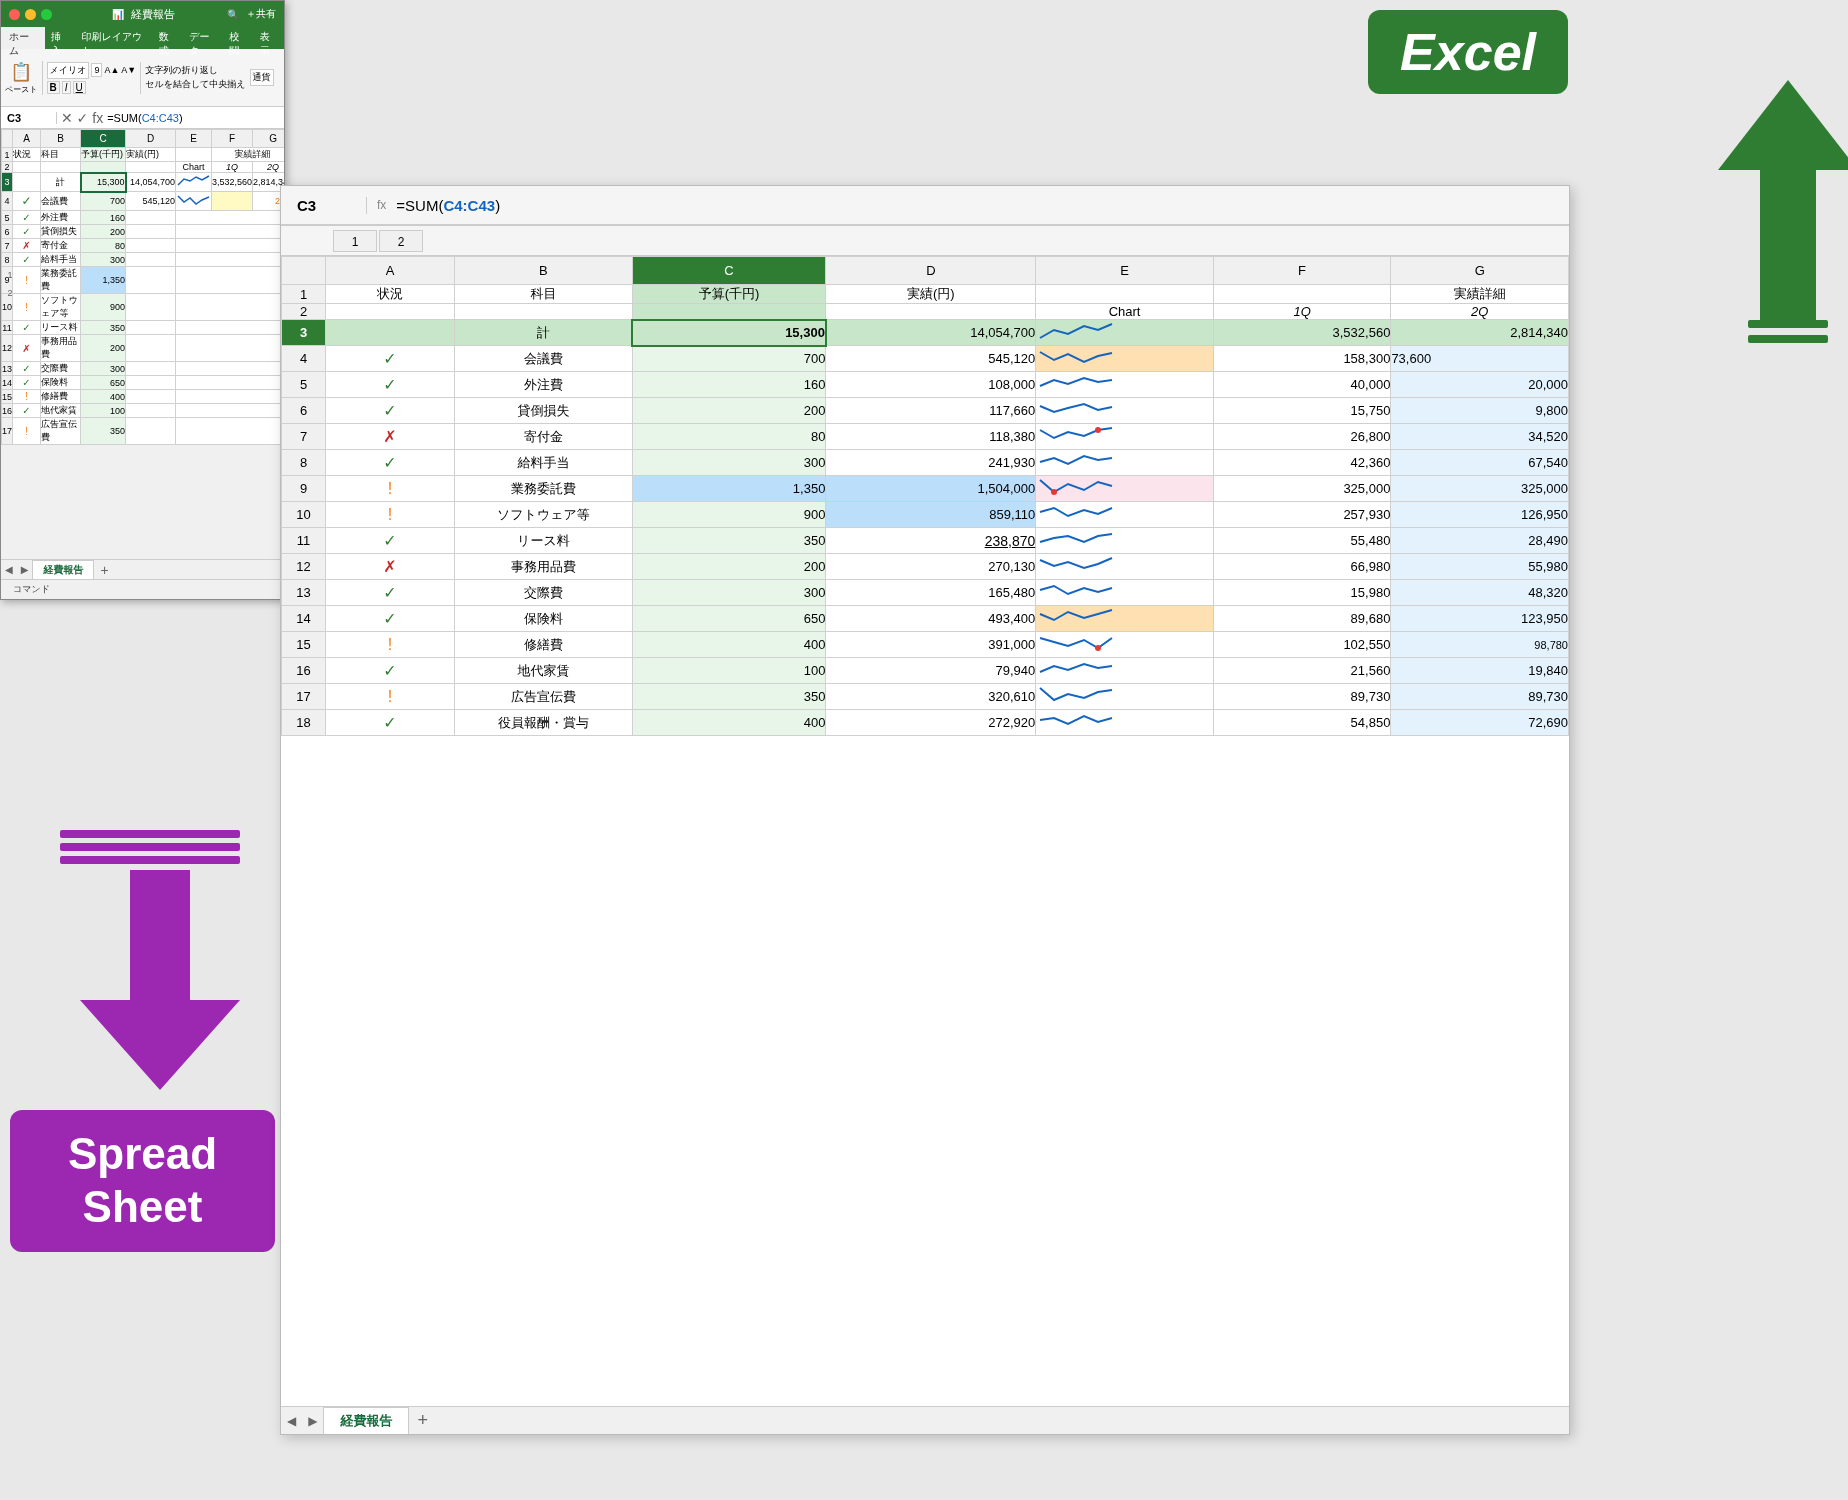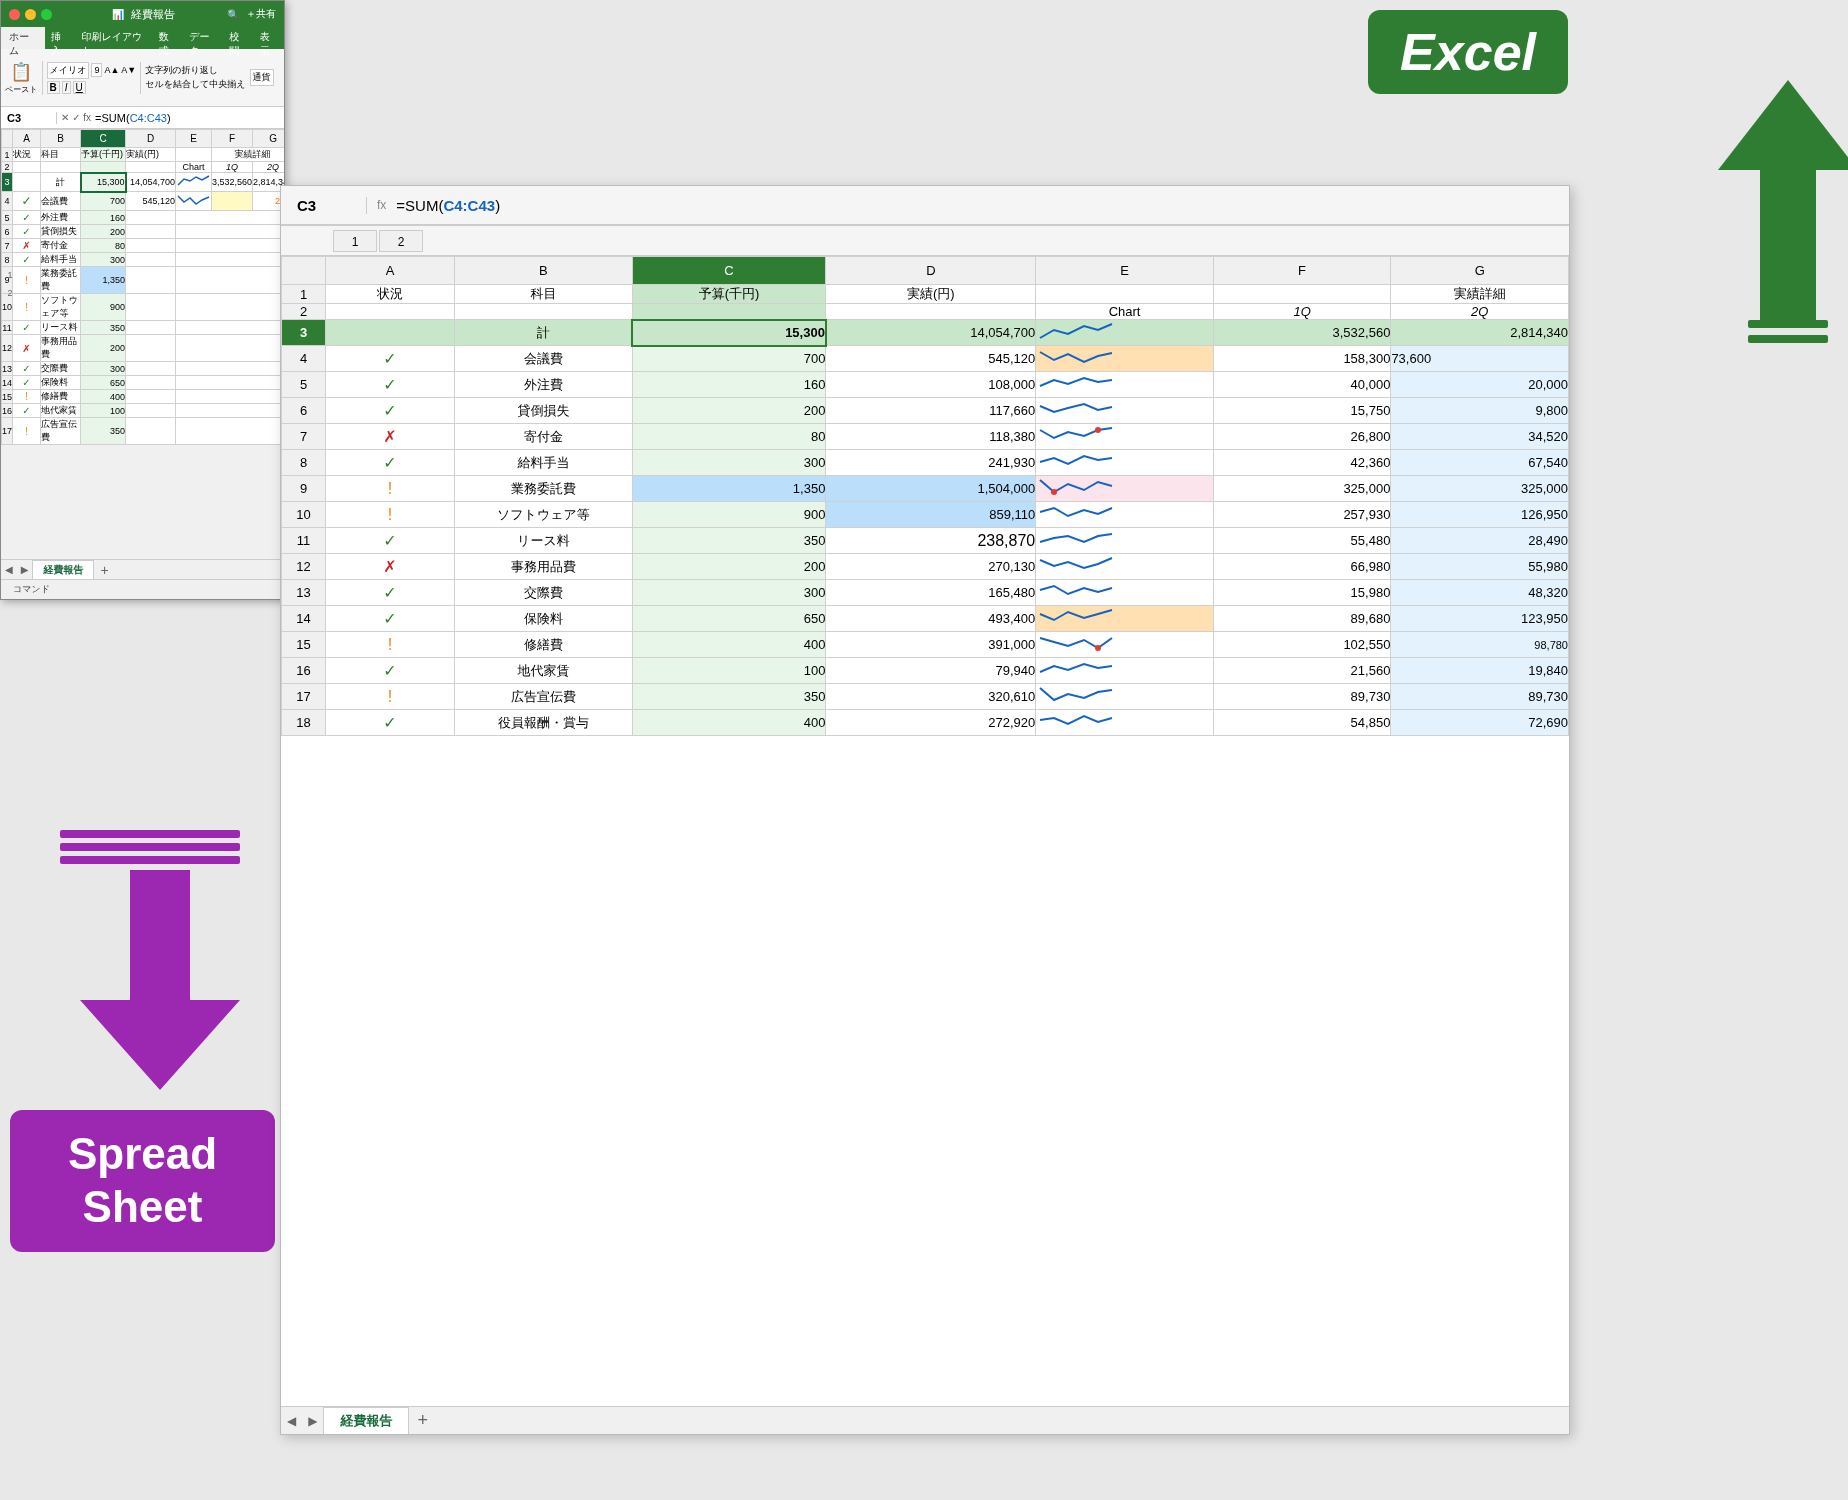"✕ ✓ fx" span { font-size: 10px -> 14px }
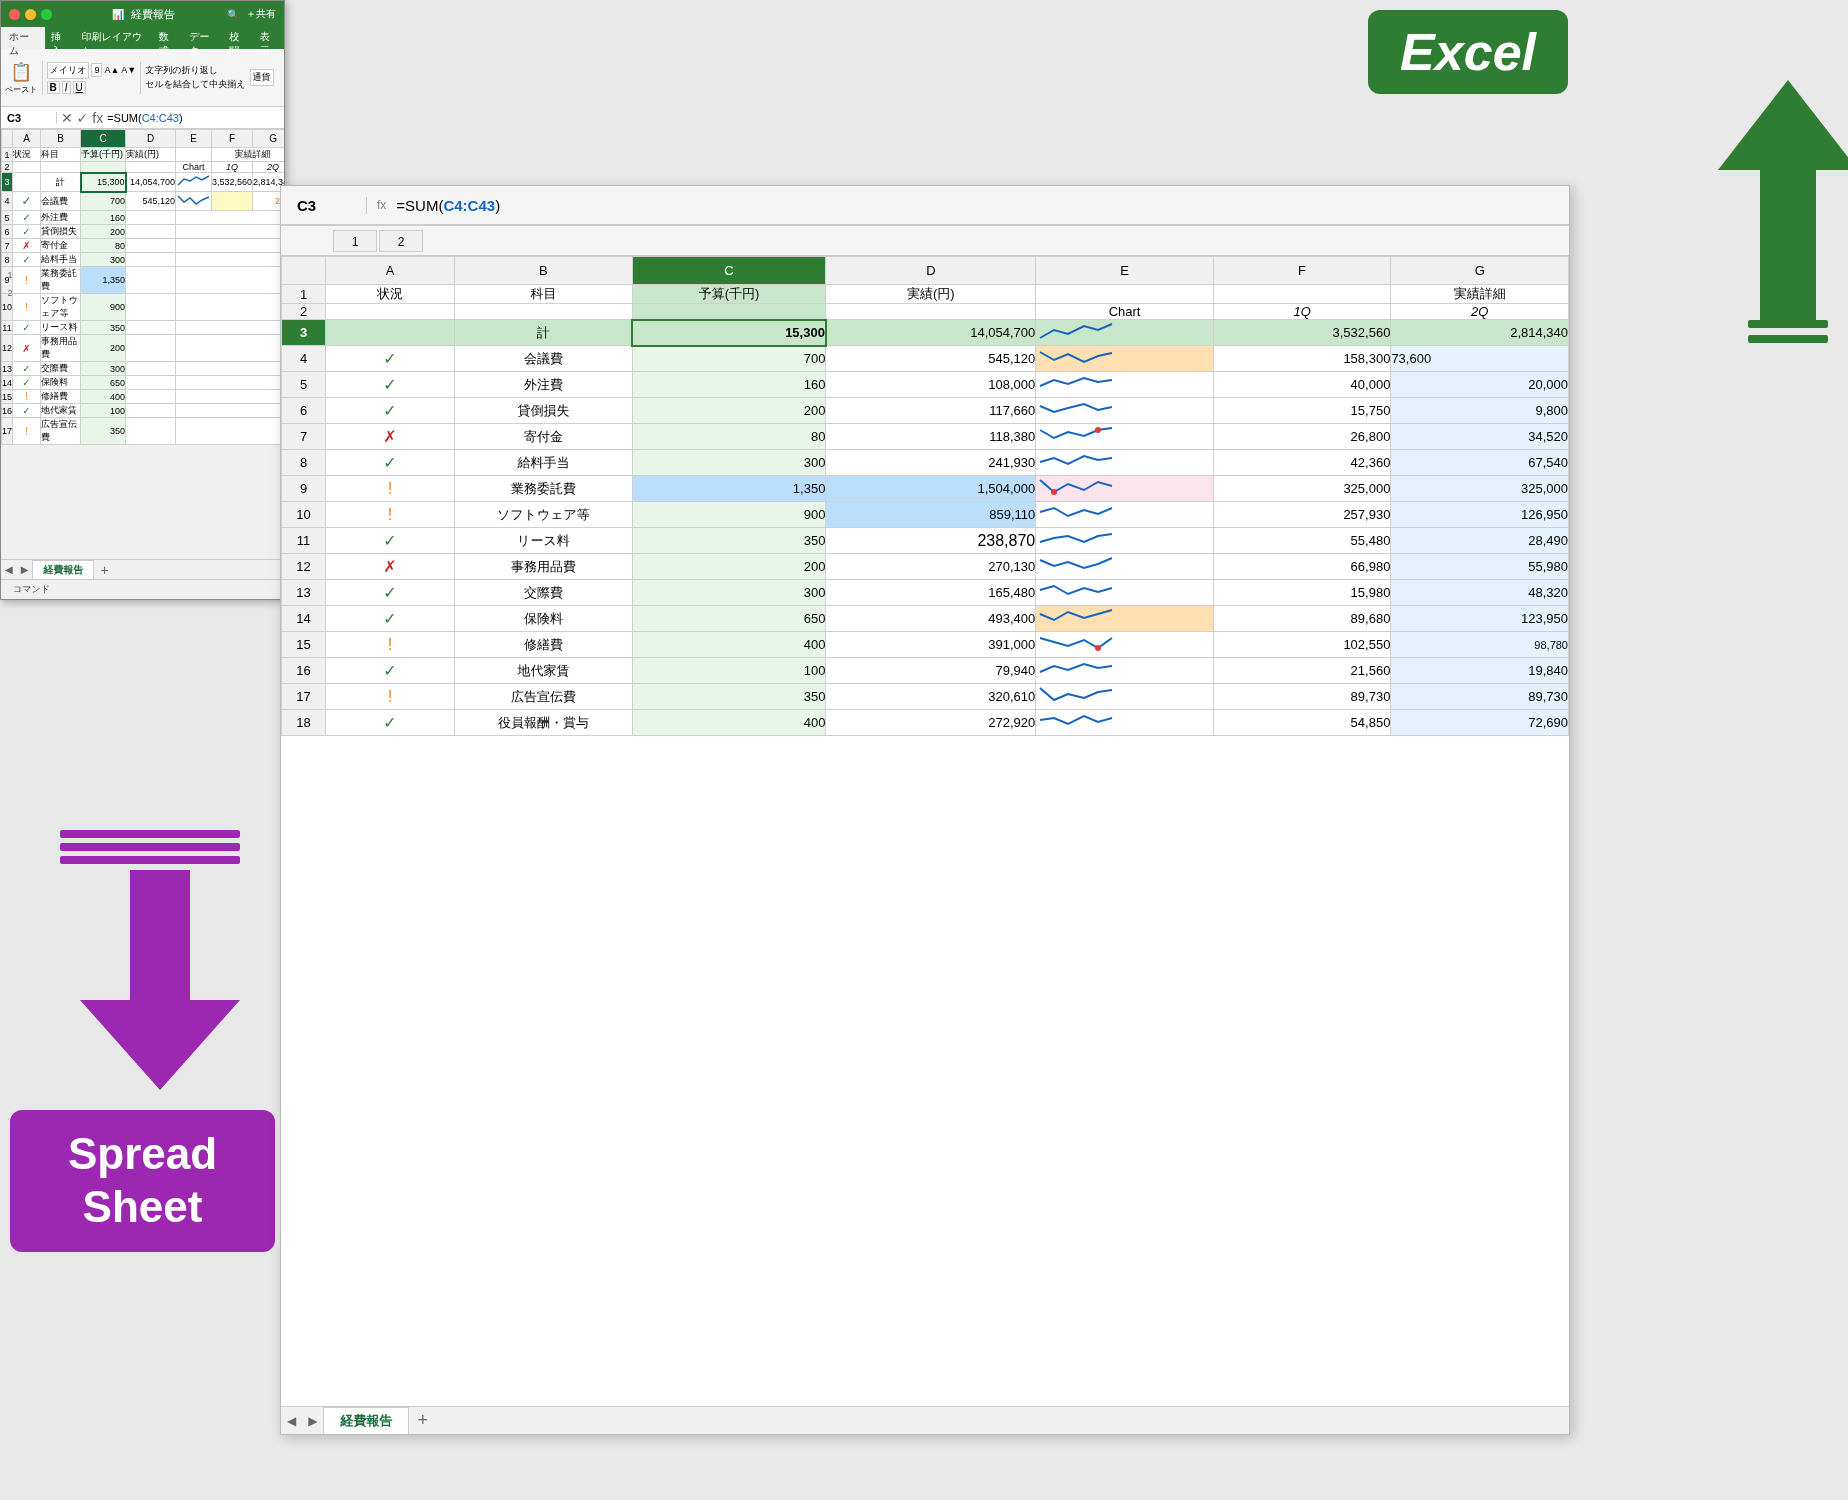"238,870" td { font-size: 16px -> 14px; text-decoration: none -> underline }
